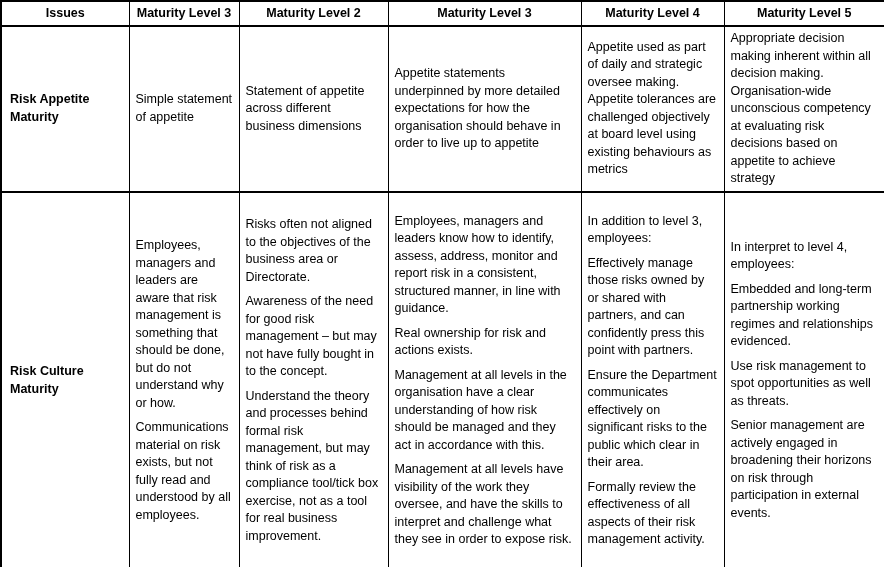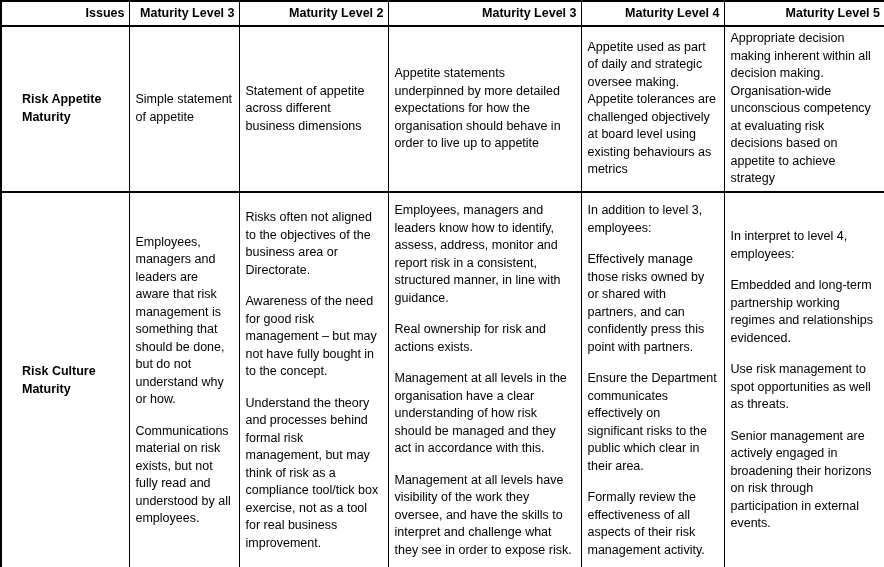"Issues" thead th { text-align: right -> center }
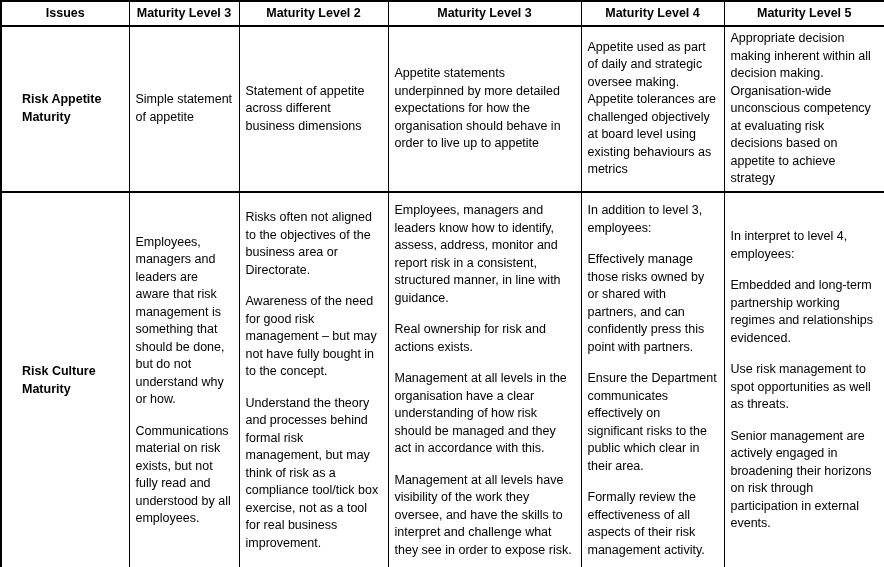"Risk Appetite Maturity" th.issue-cell { padding-left: 20px -> 8px }
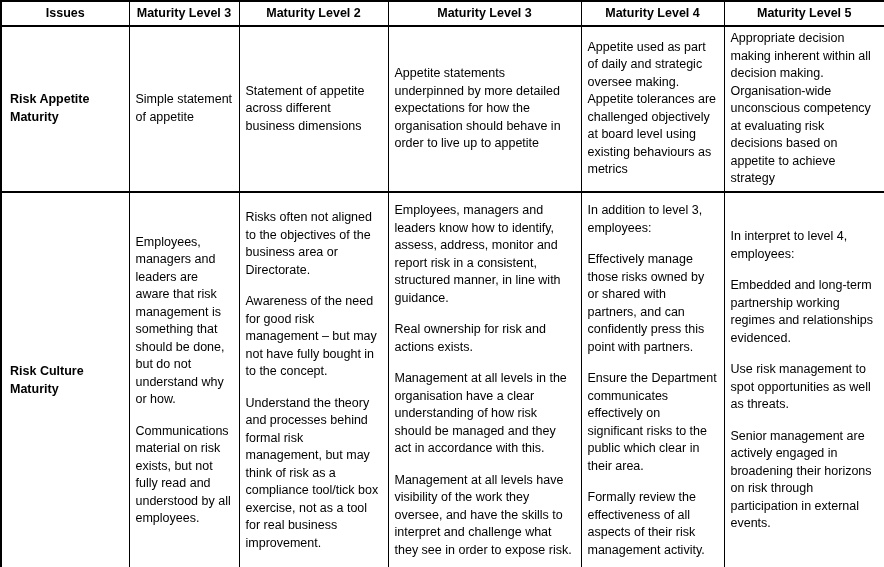"Effectively manage those risks owned" td p + p { margin-top: 14px -> 7px }
